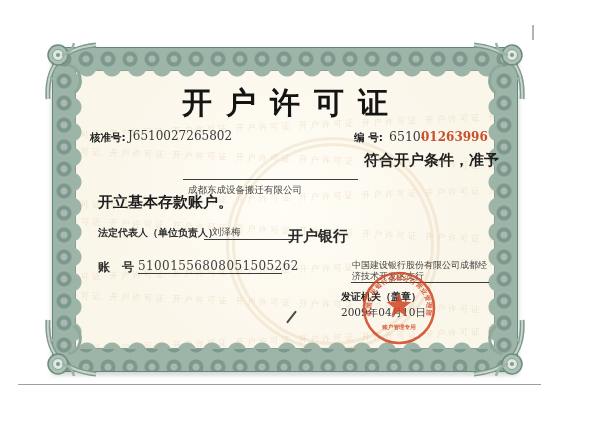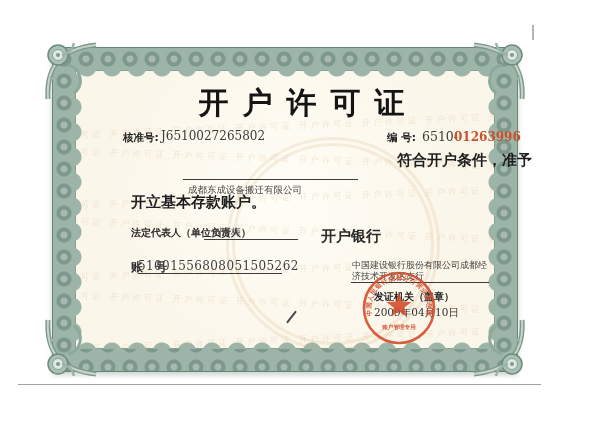"开户许可证" .t { padding-left: 33px -> none }
